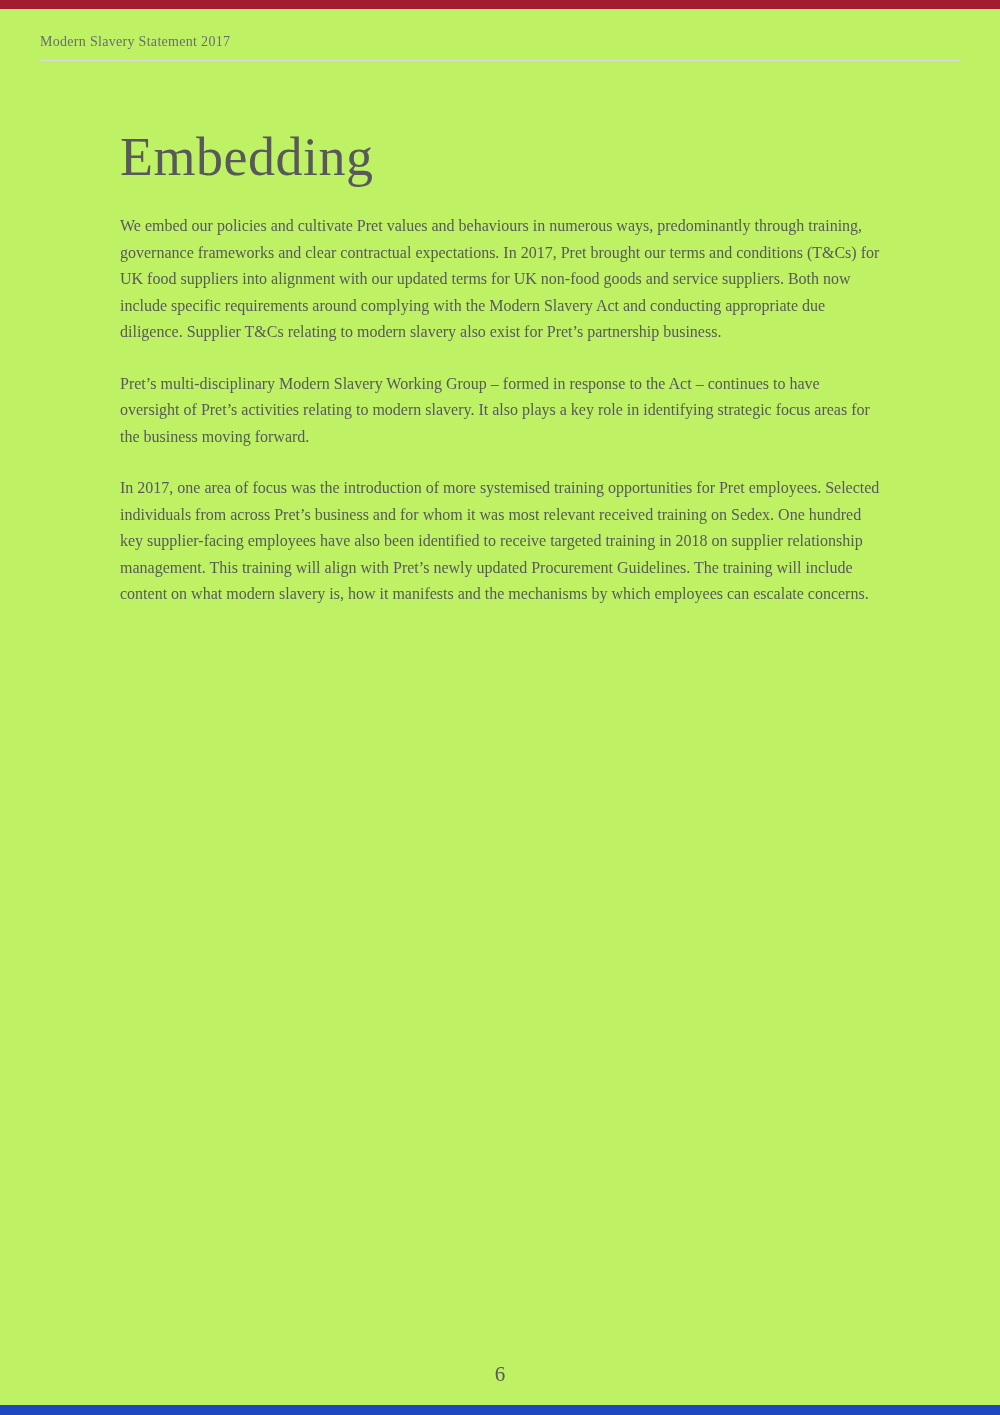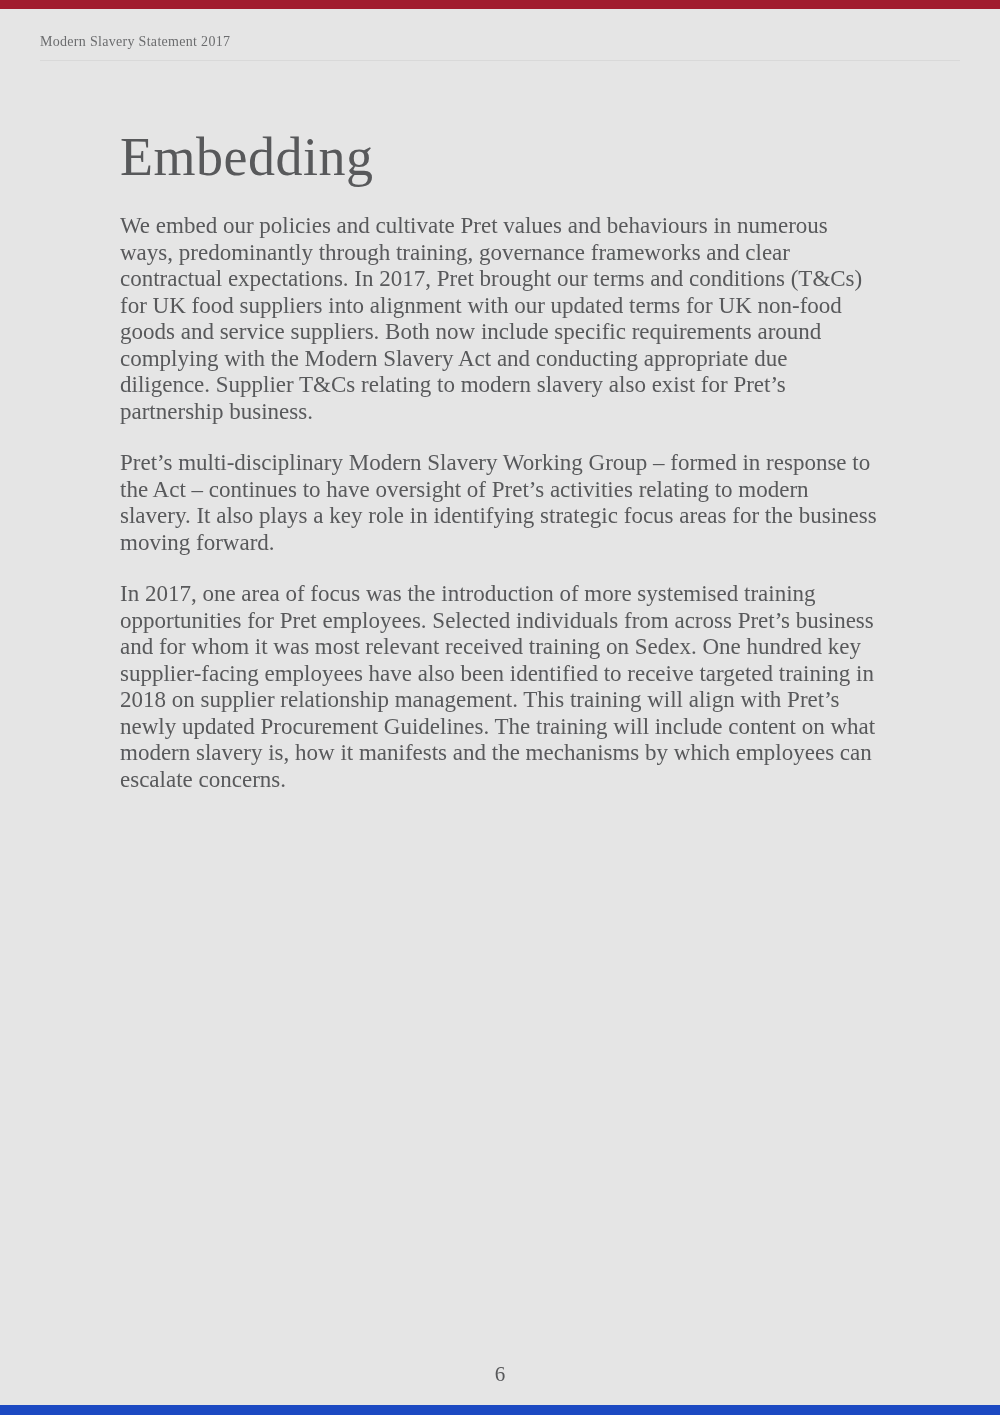"Modern Slavery Statement 2017" .page { background: #e5e5e5 -> #bef264 }
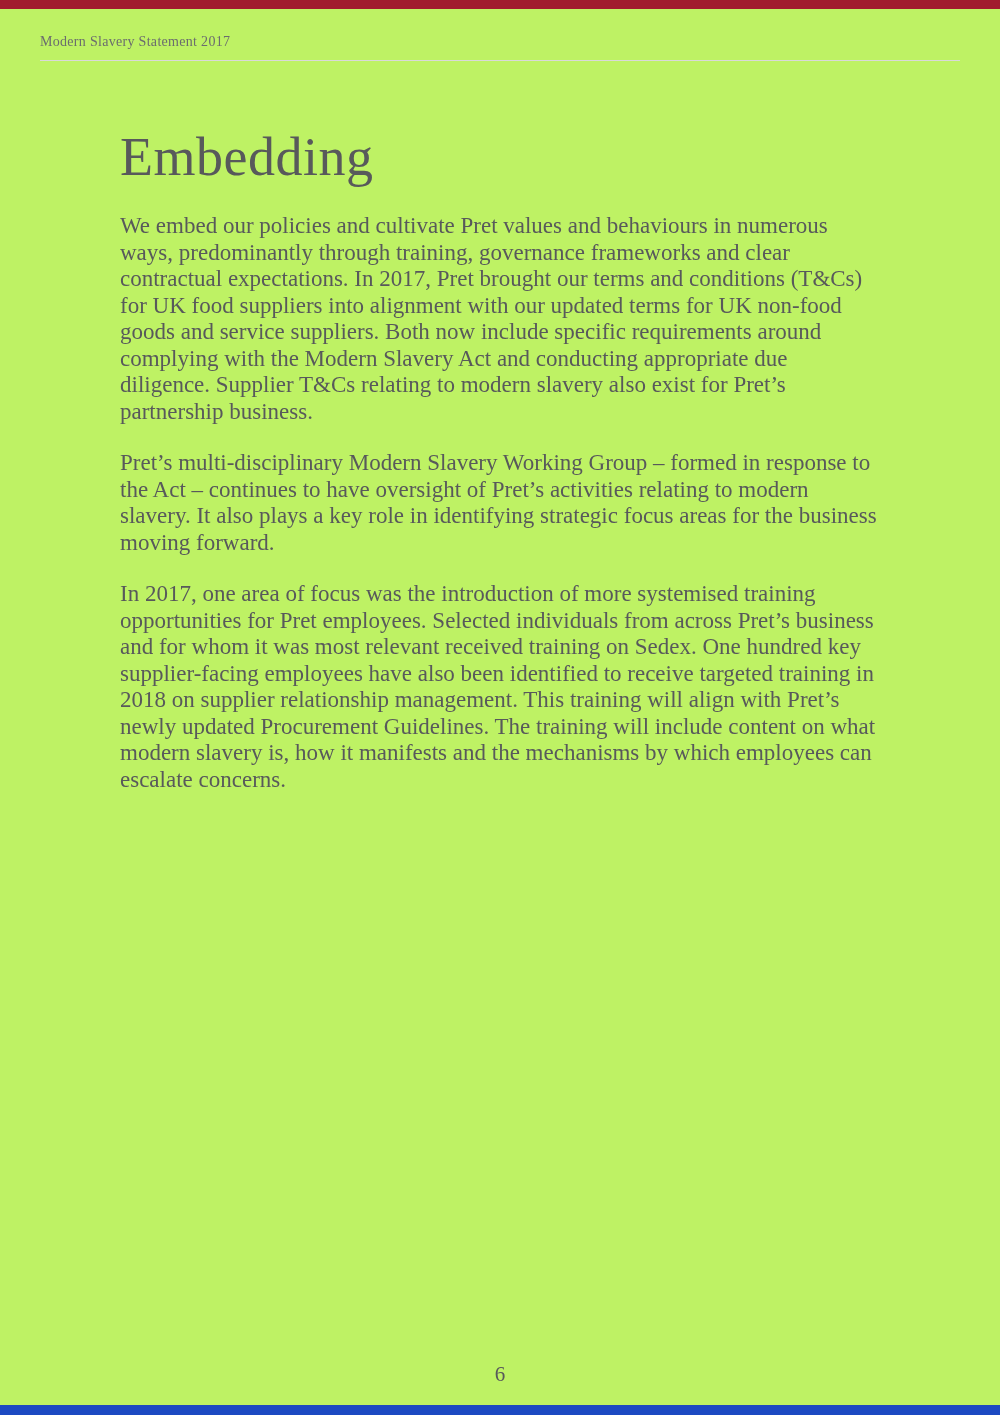"We embed our policies and" .body-copy p { font-size: 23px -> 16px }
